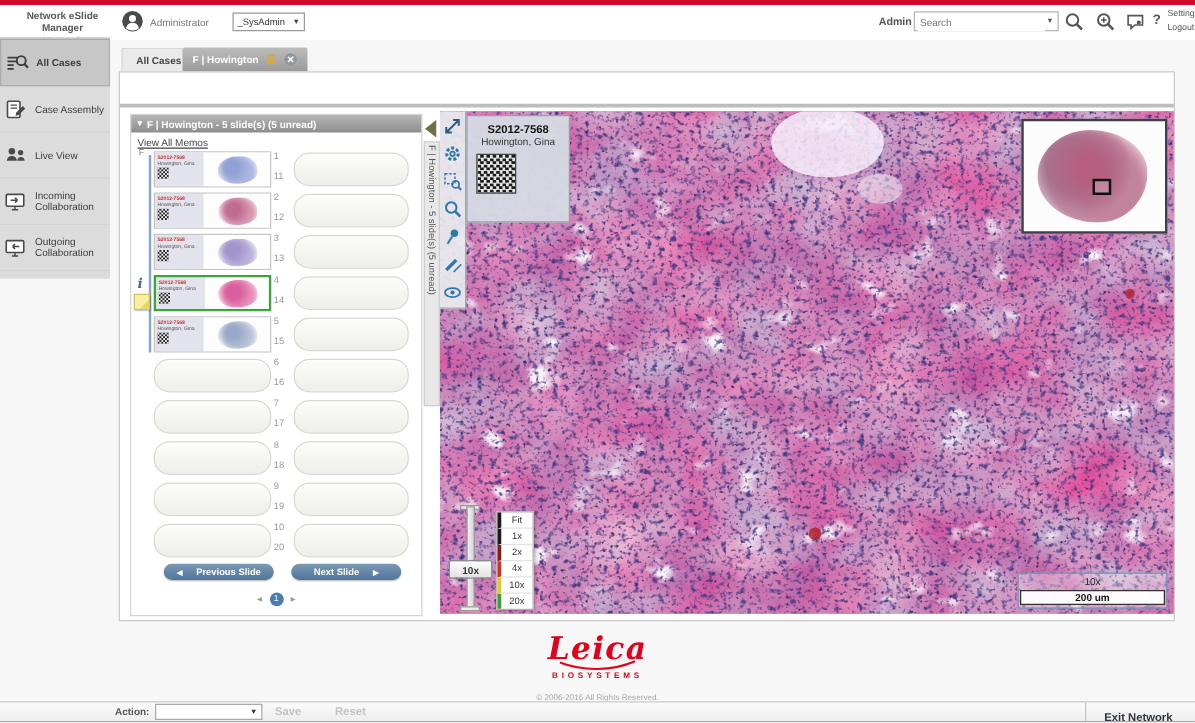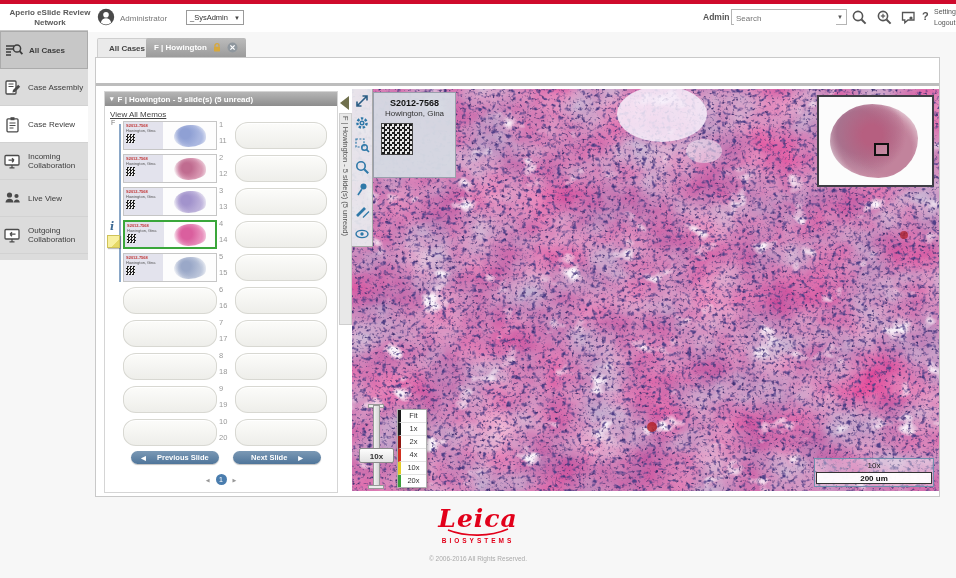"Aperio eSlide Review" div { text: Aperio eSlide Review -> Network eSlide Manager }
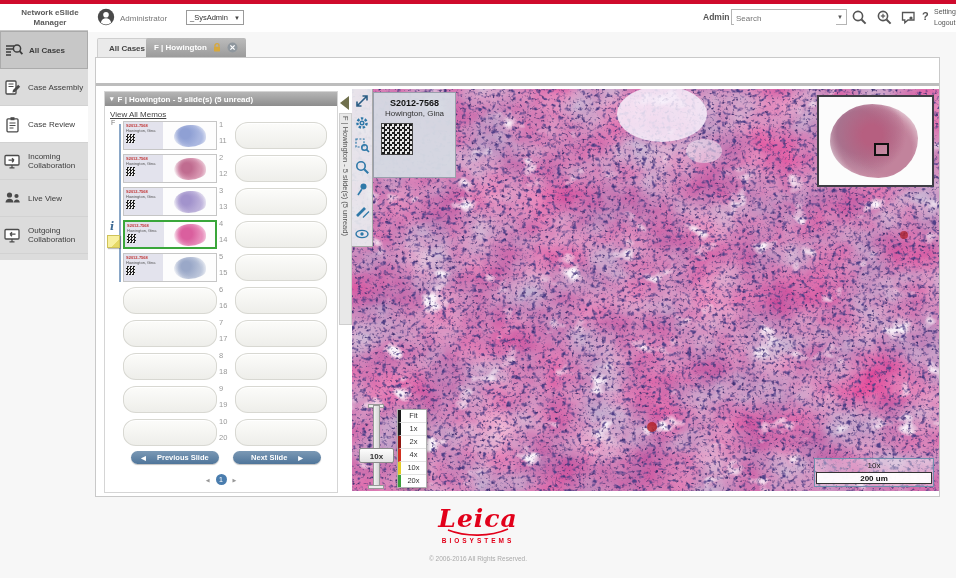"Case Review" div.side-item { html: <div> <svg> <rect></rect> <rect></rect> <path></path> </svg> <span>Case Review</span> </div> -> none }
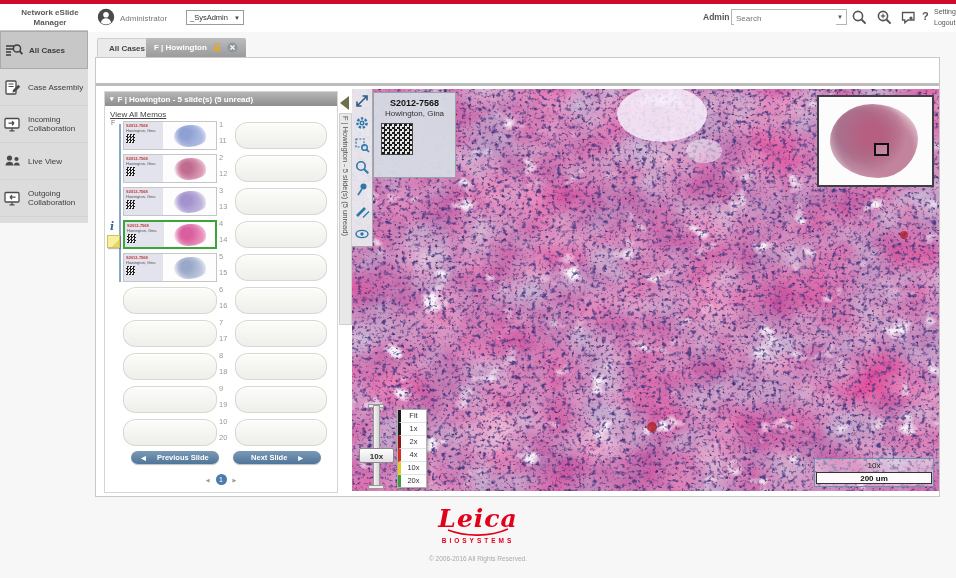"Incoming Collaboration" div.side-item { order: before "Live View" -> after "Live View" }
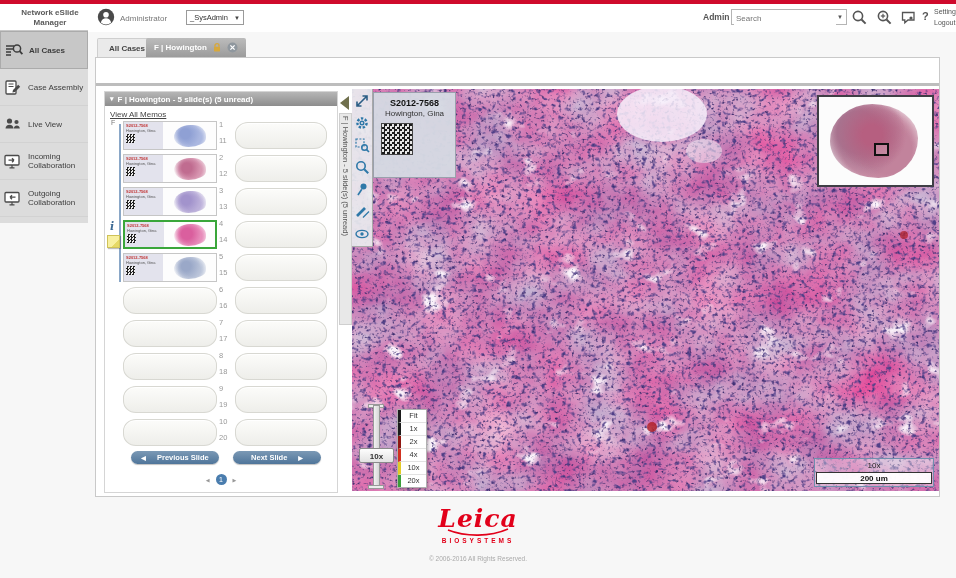"Action:" div.actionbar { html: none -> <div> <span>Action:</span> <div> <span>▼</span> </div> <span>Save</span> <span>Reset</span> <div> <span>Exit Network</span> </div> </div> }
